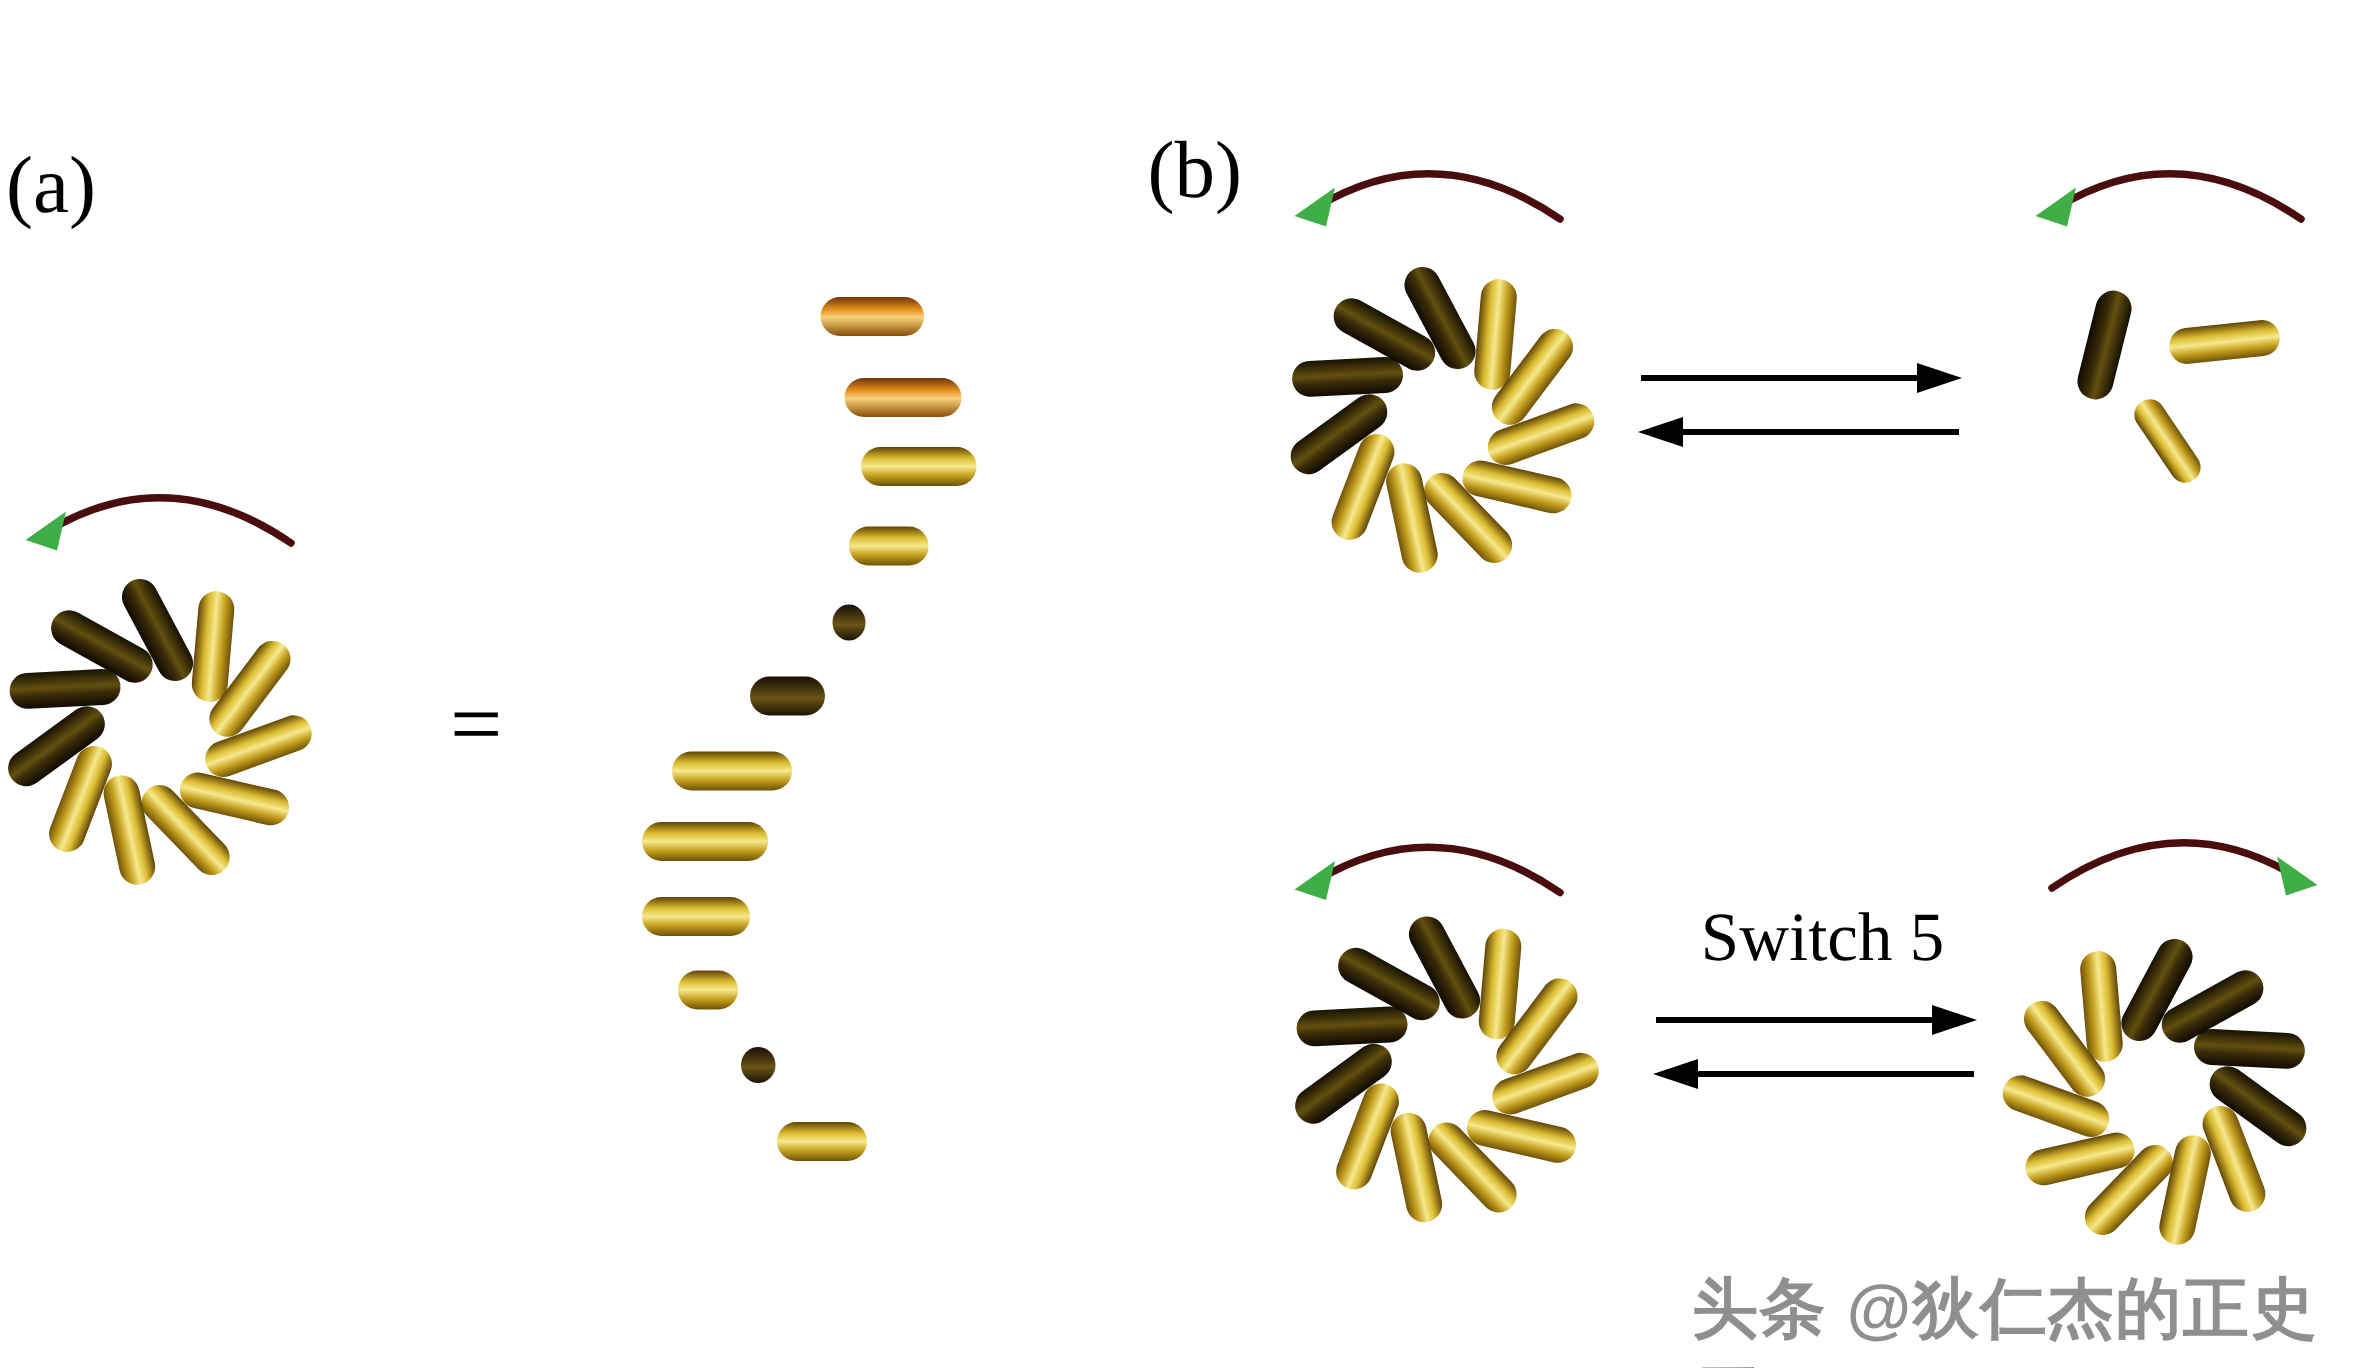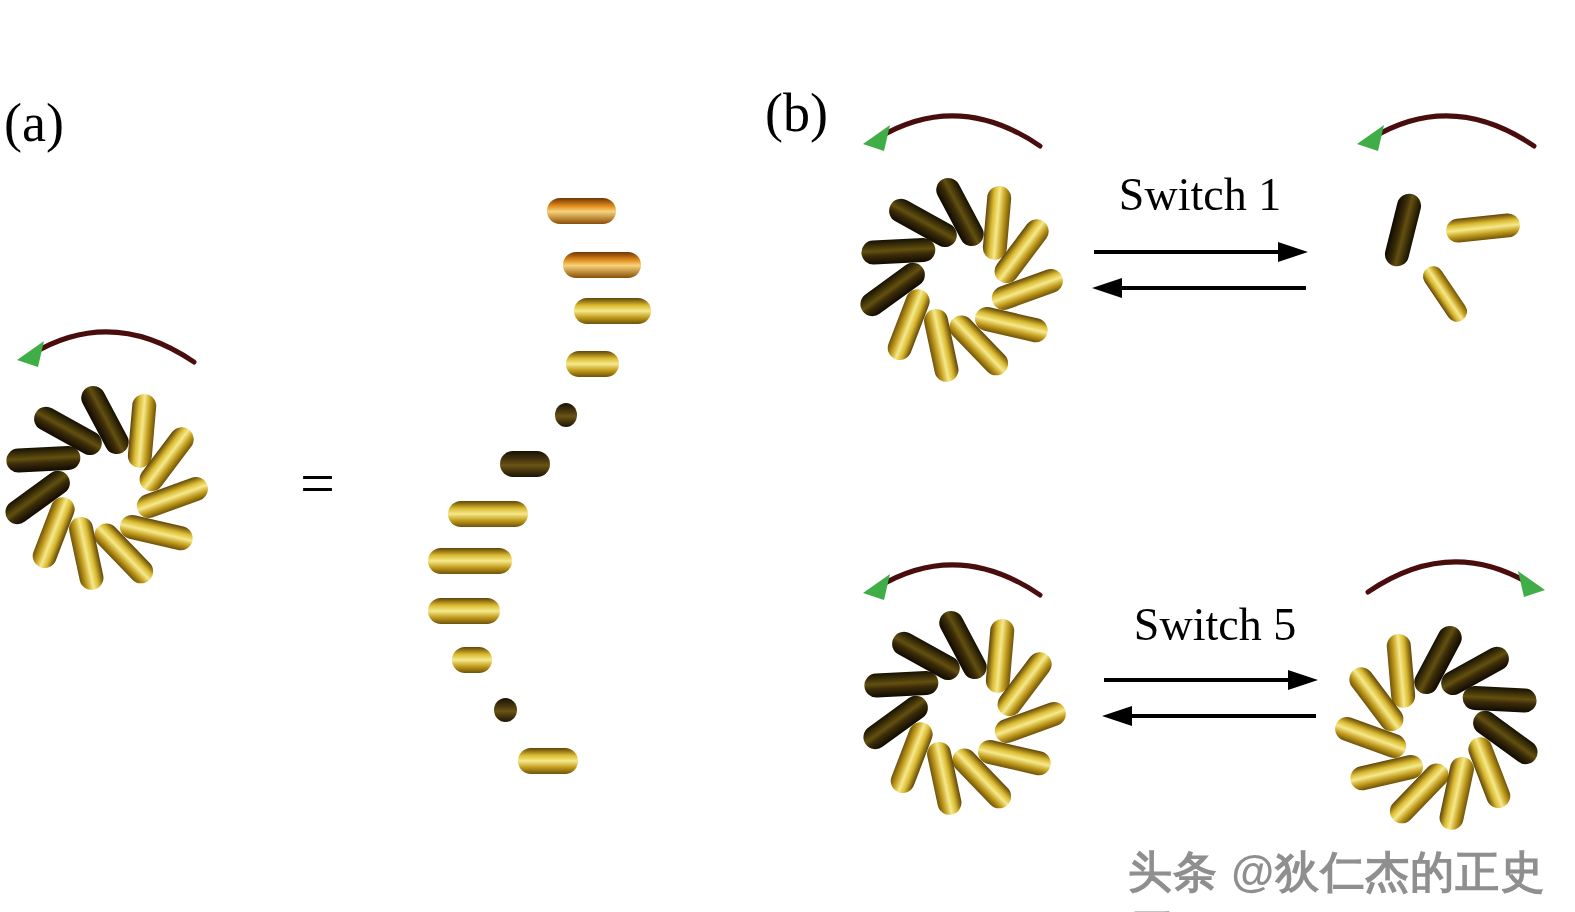"Switch 1" div.abs { html: <div>Switch 1</div> -> none }
